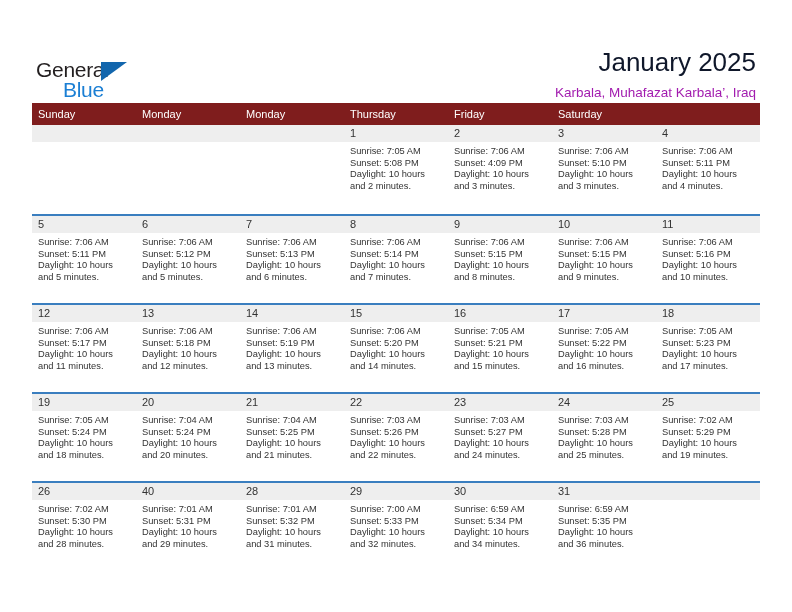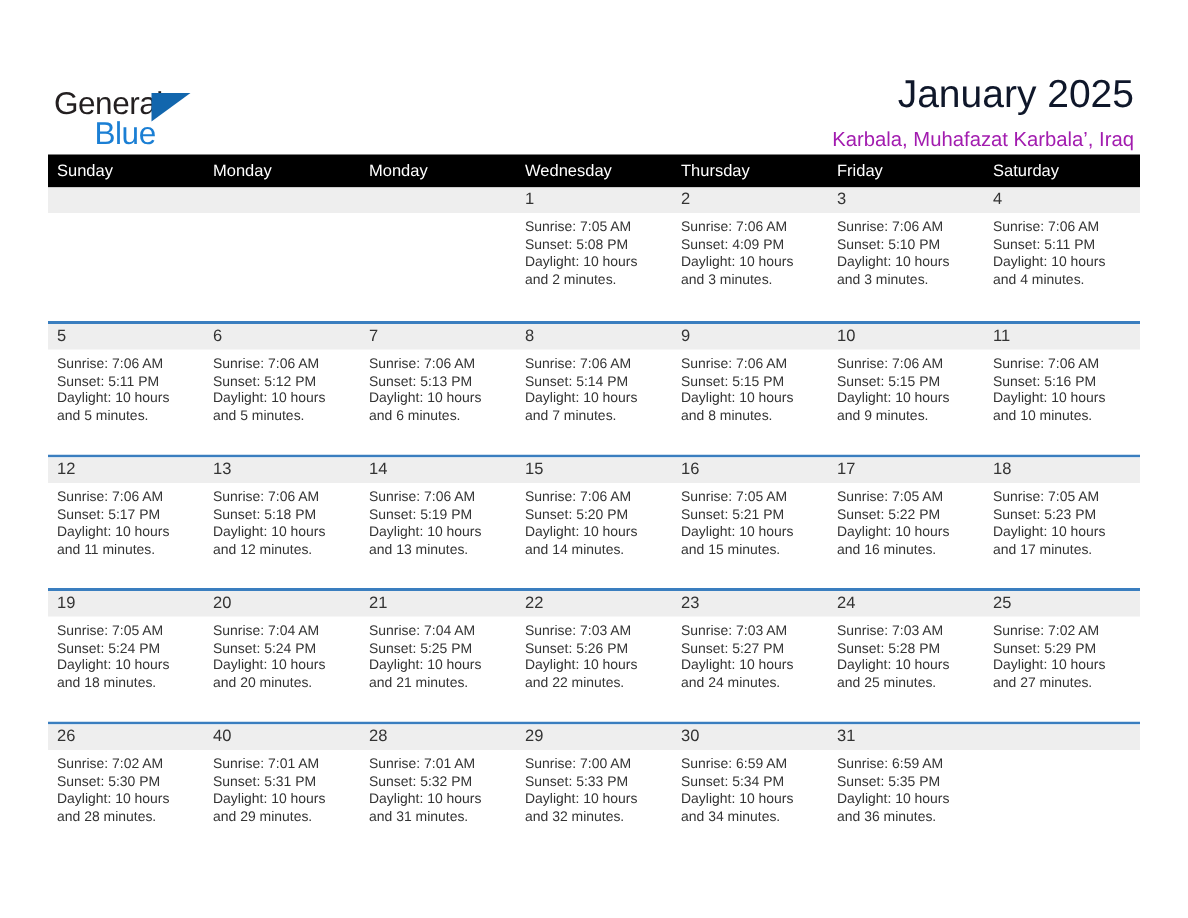"Sunday" .weekdays { background: #000000 -> #7f1d1d }
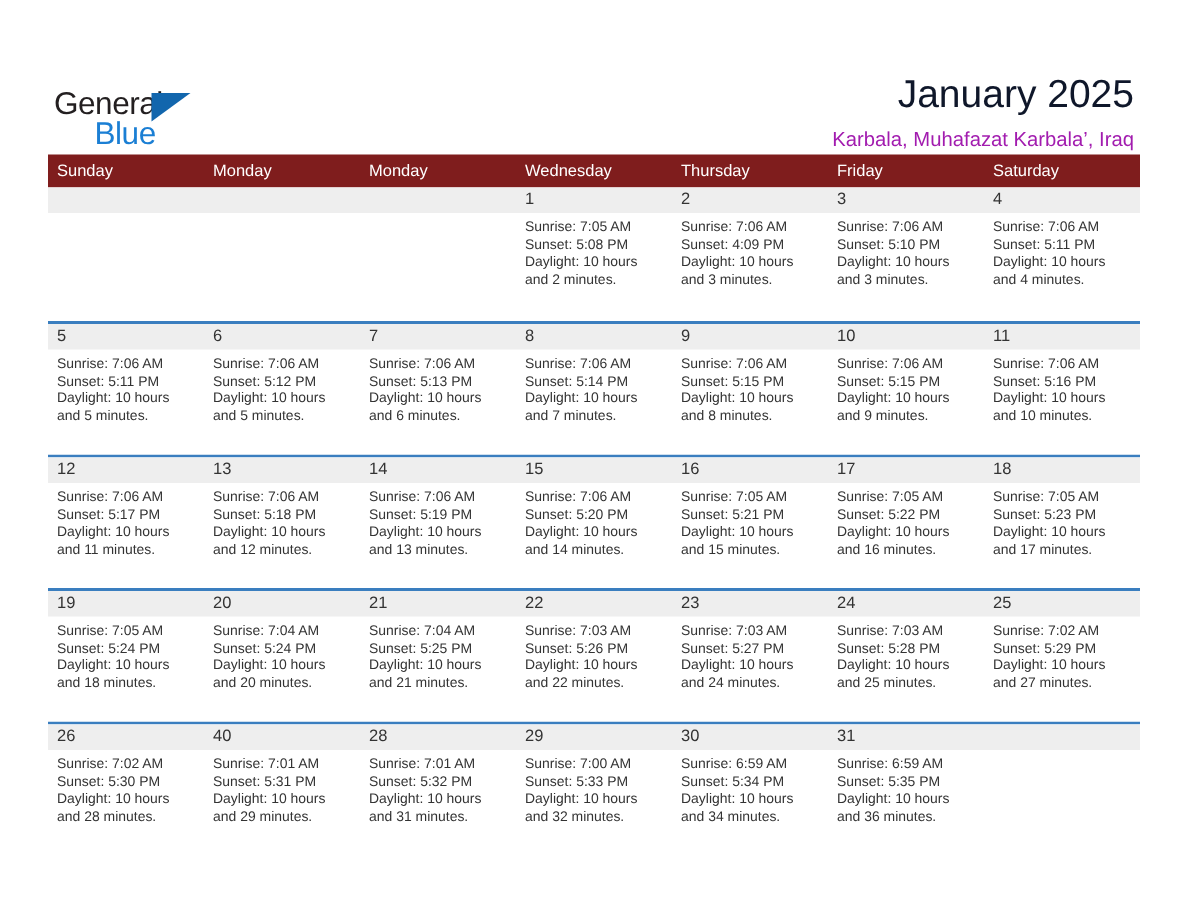"Wednesday" div.weekday { html: <div>Wednesday</div> -> none }
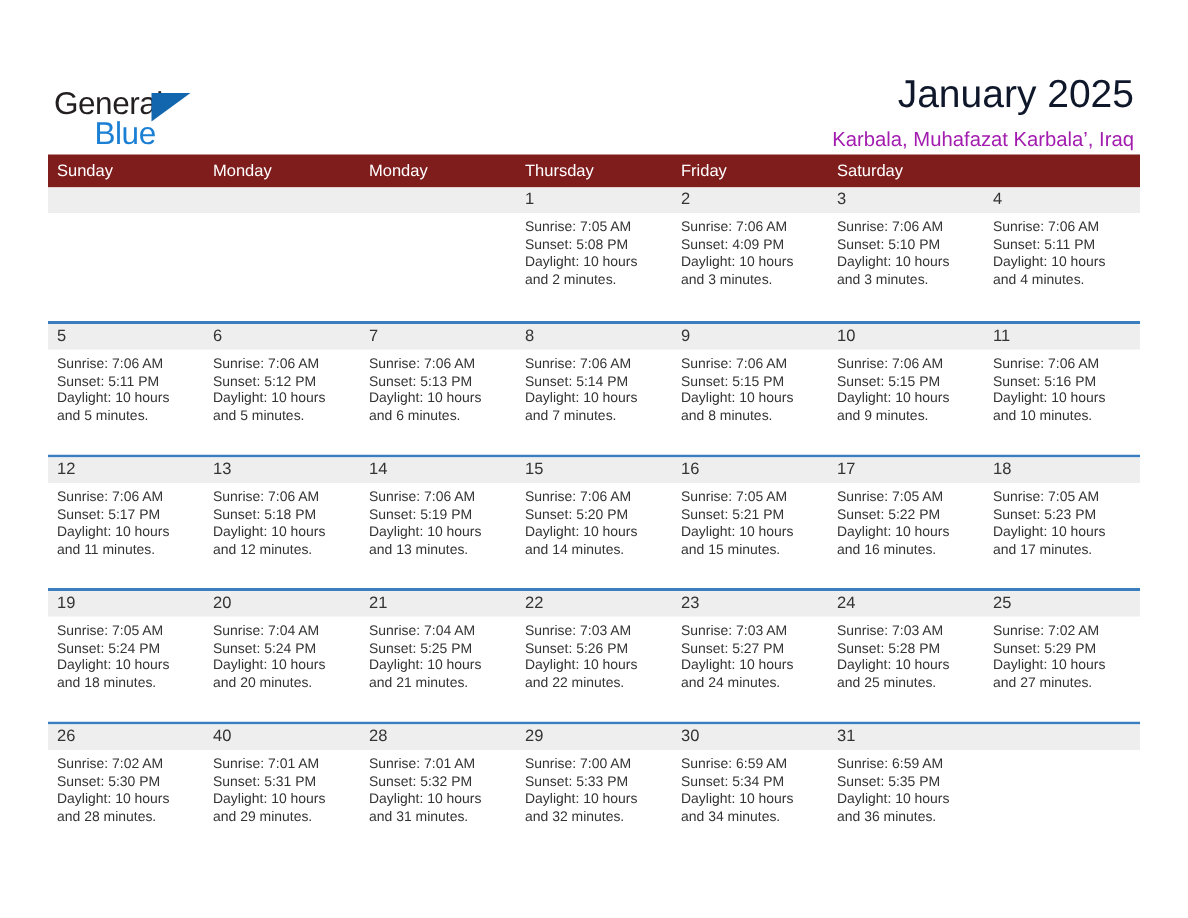"and 27 minutes." div.info-line { text: 27 -> 19 }
